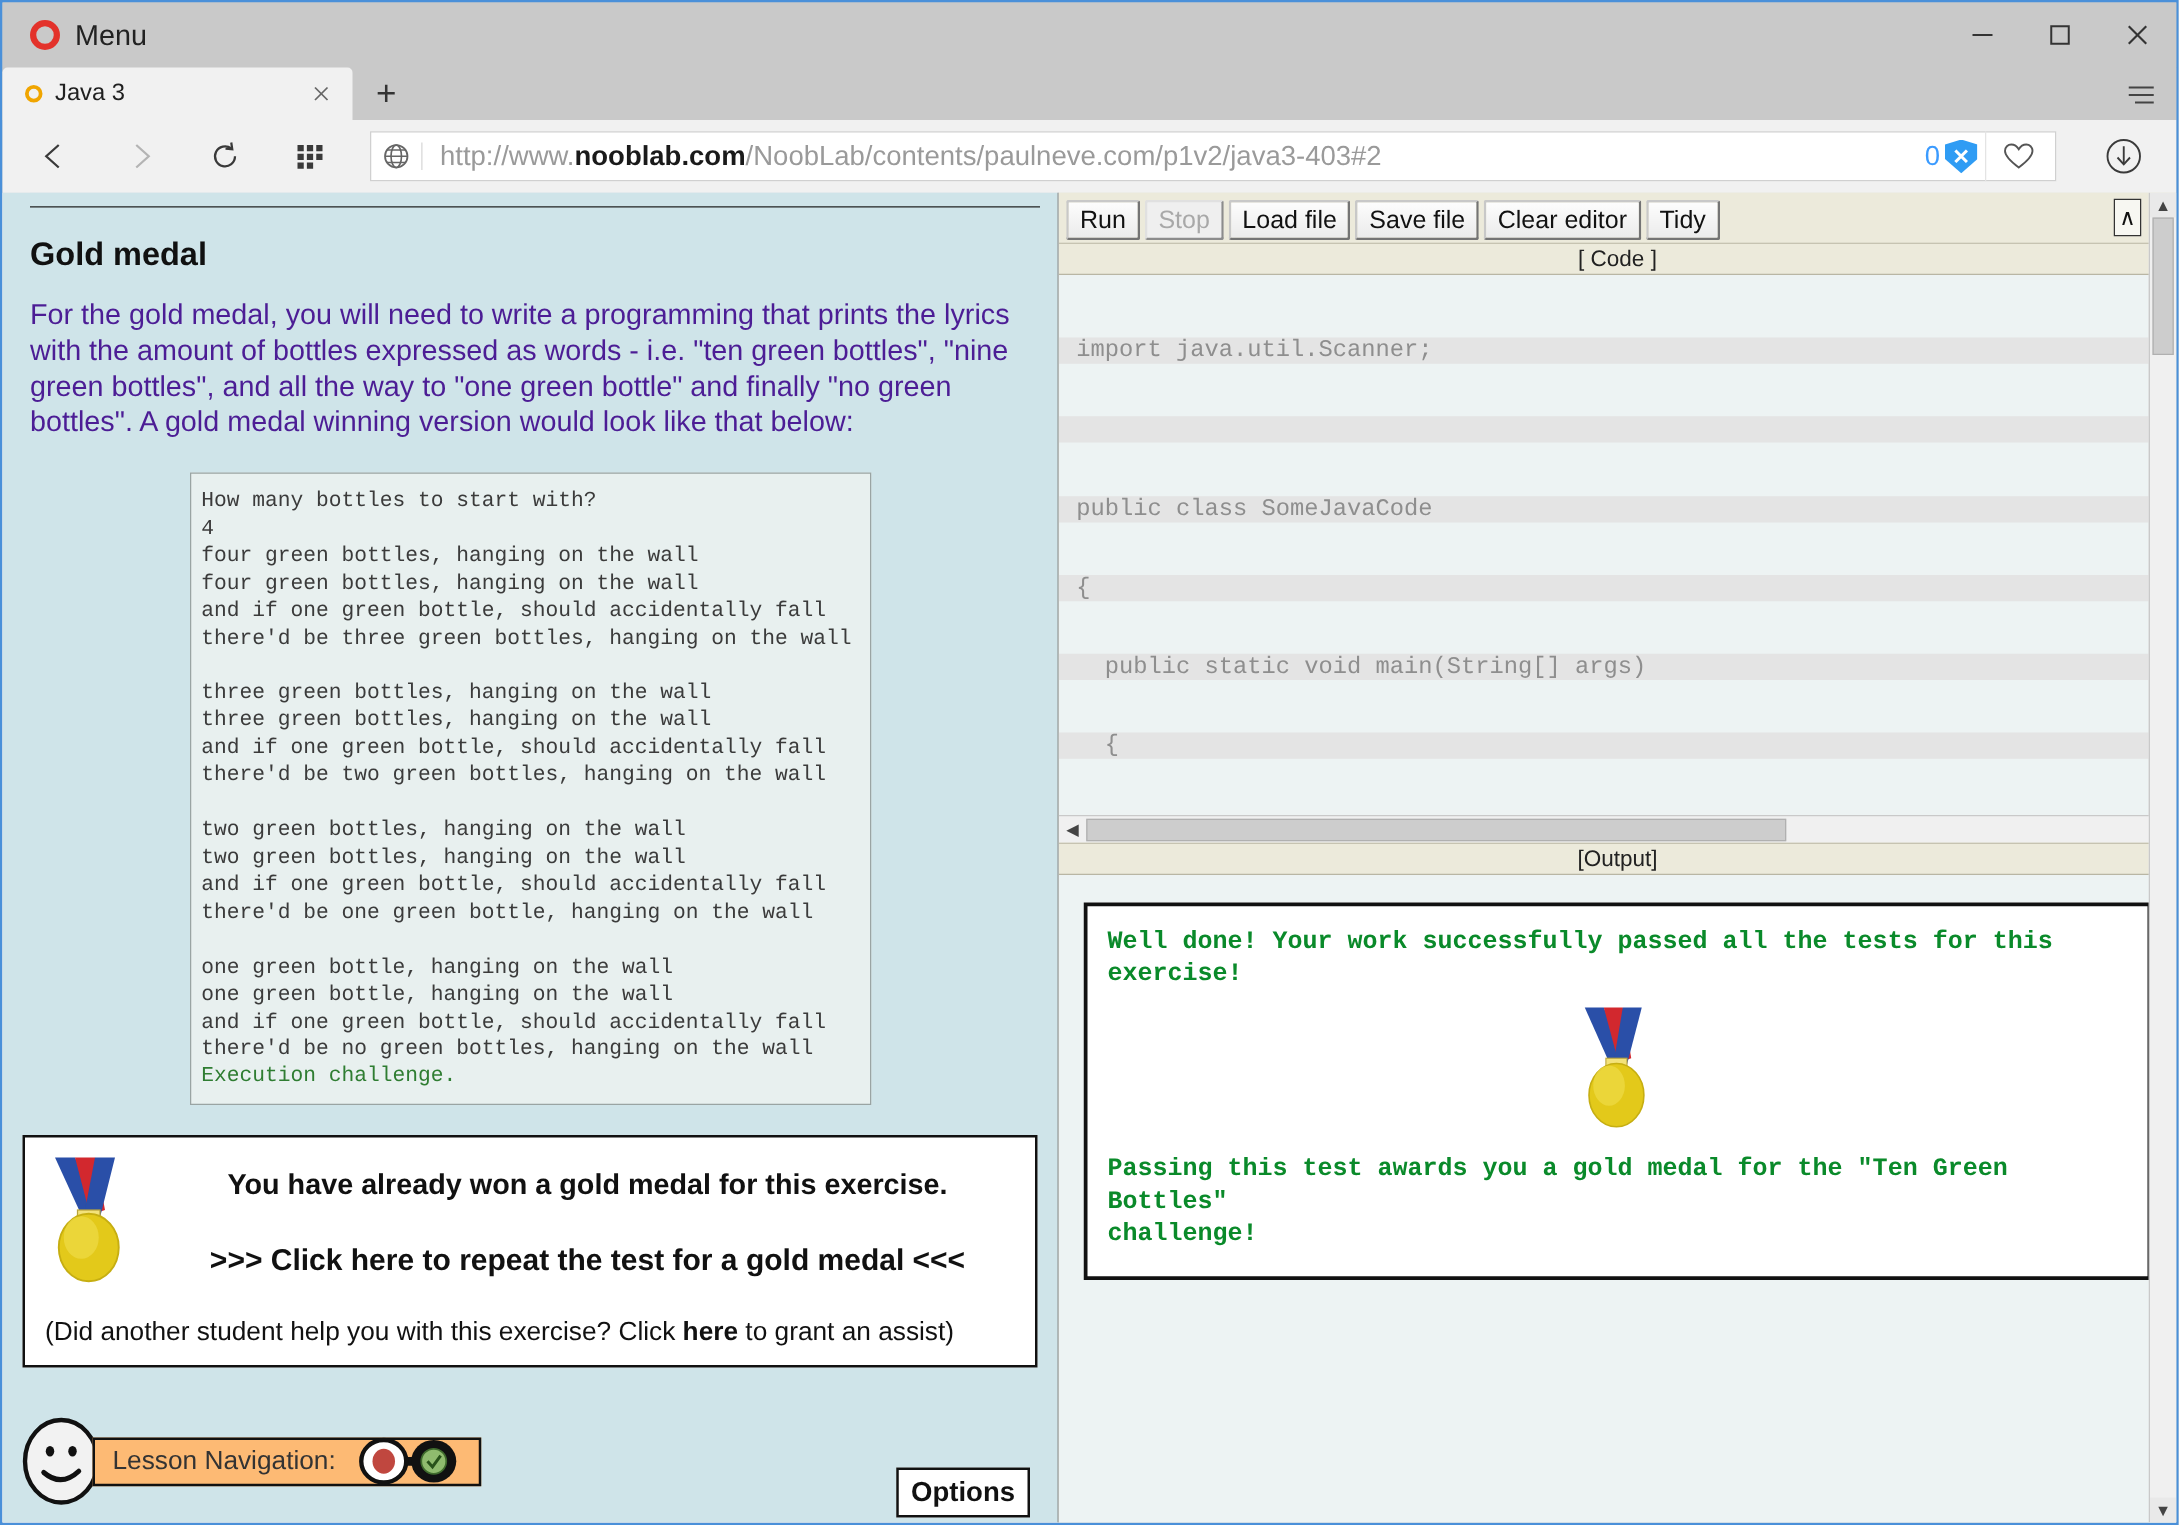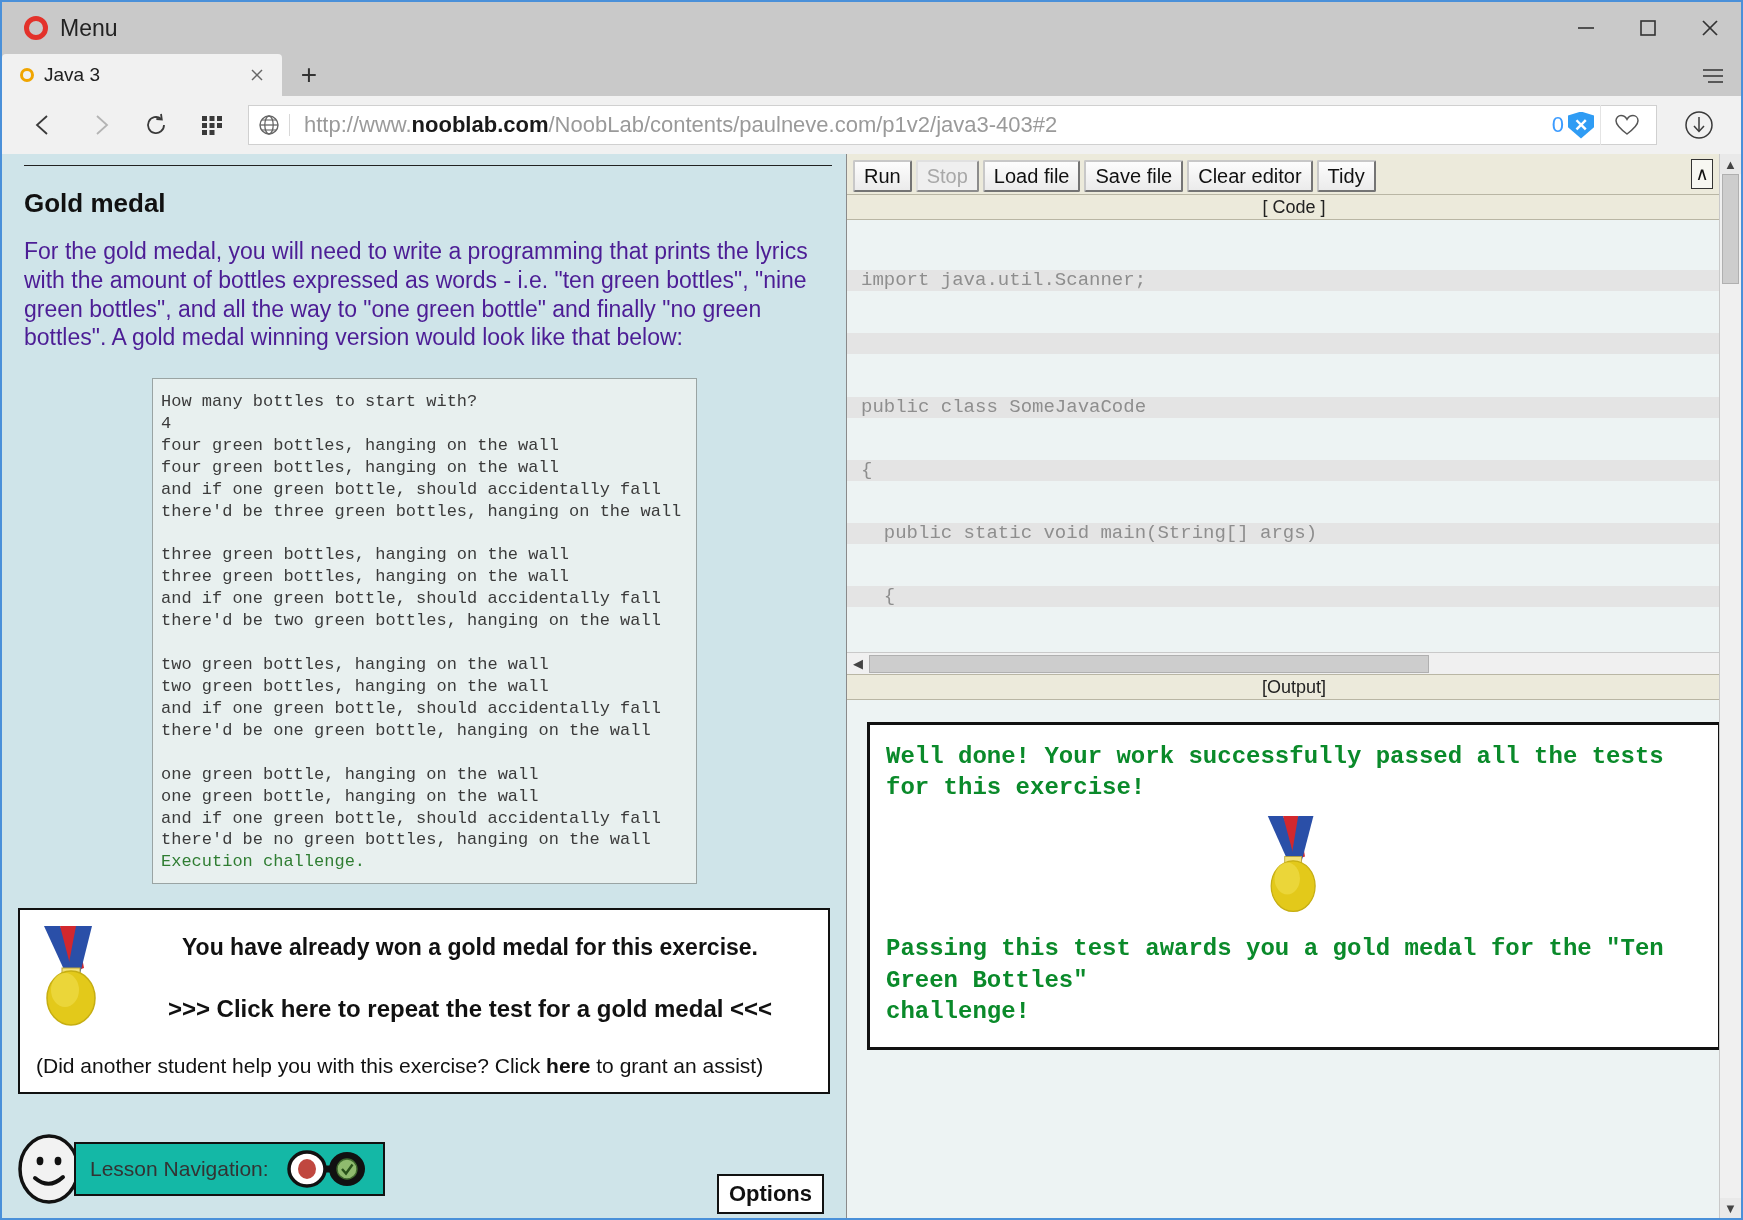"http://www.nooblab.com/NoobLab/contents/" .navbar { gap: 0px -> 12px }
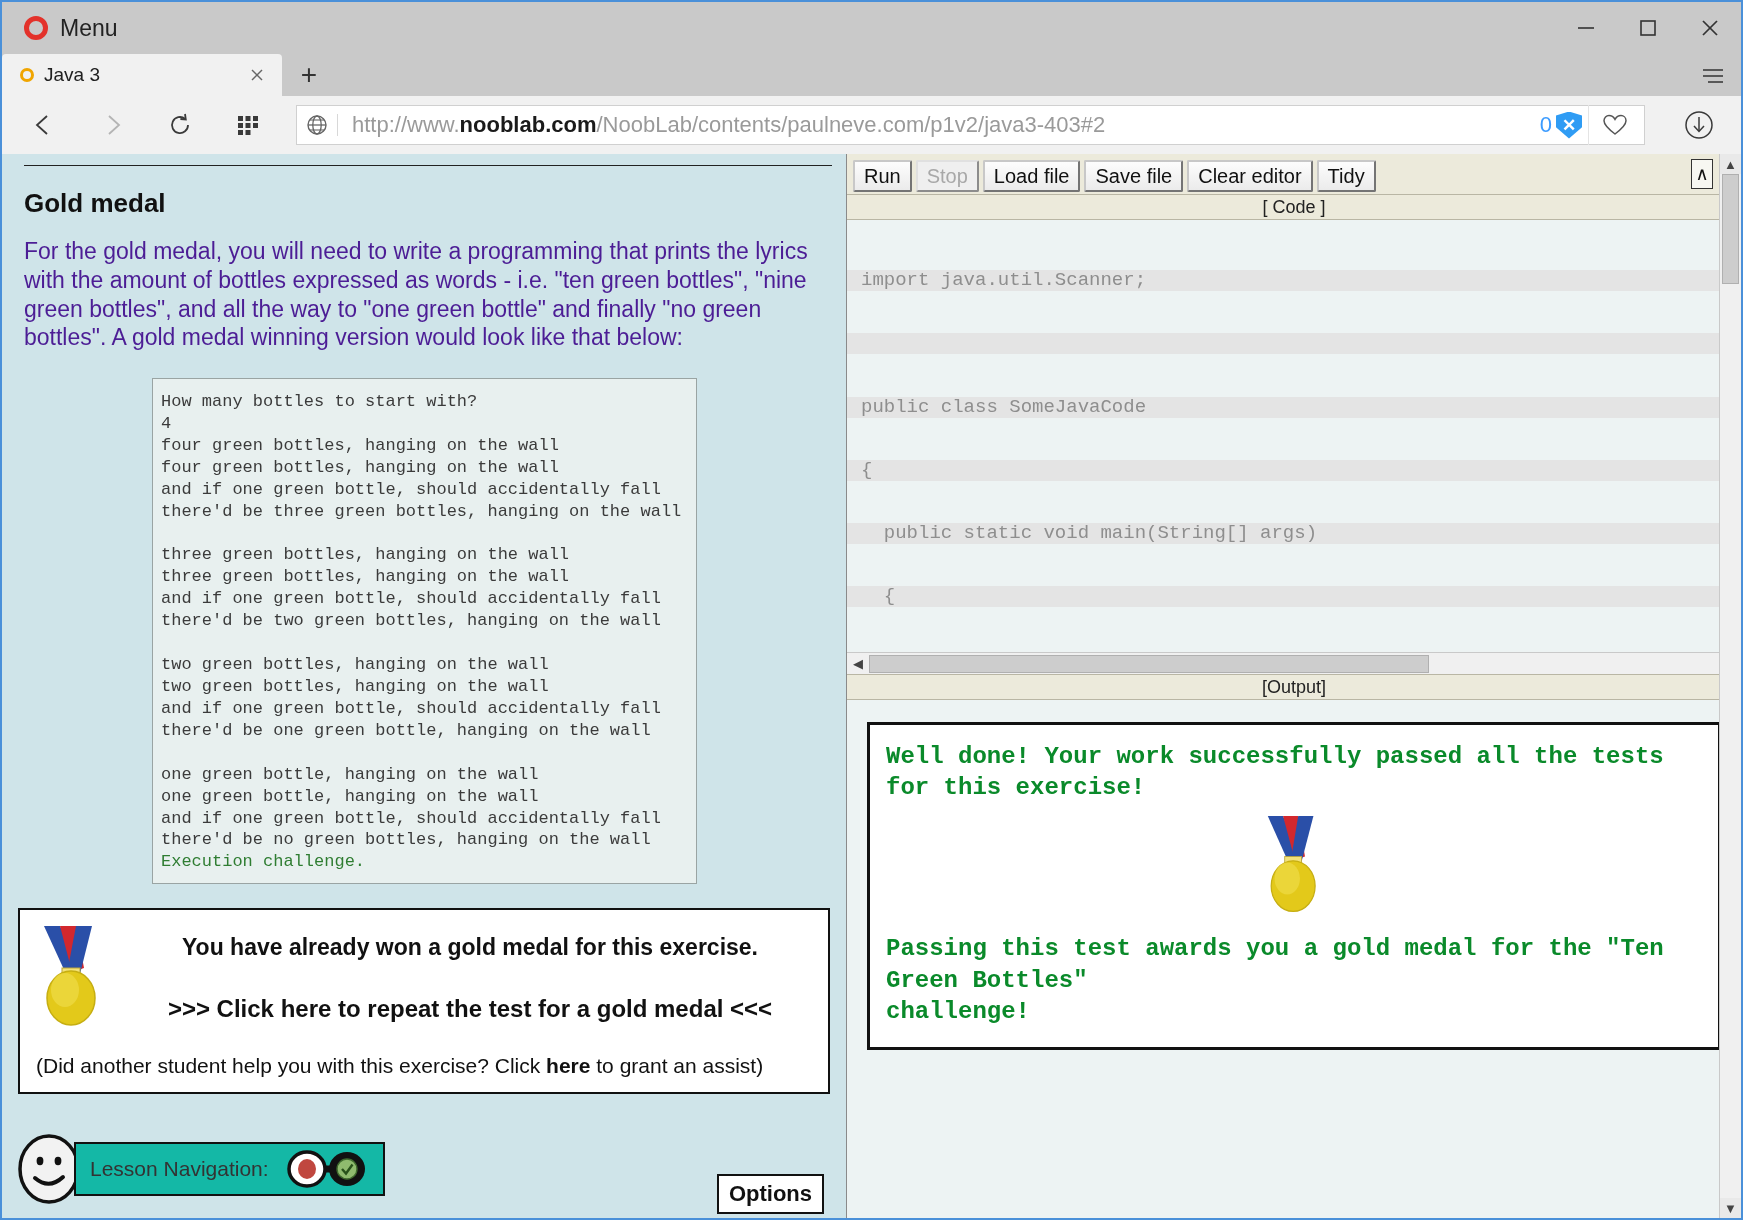"Well done! Your work successfully" .result-text { font-size: 24px -> 20px }
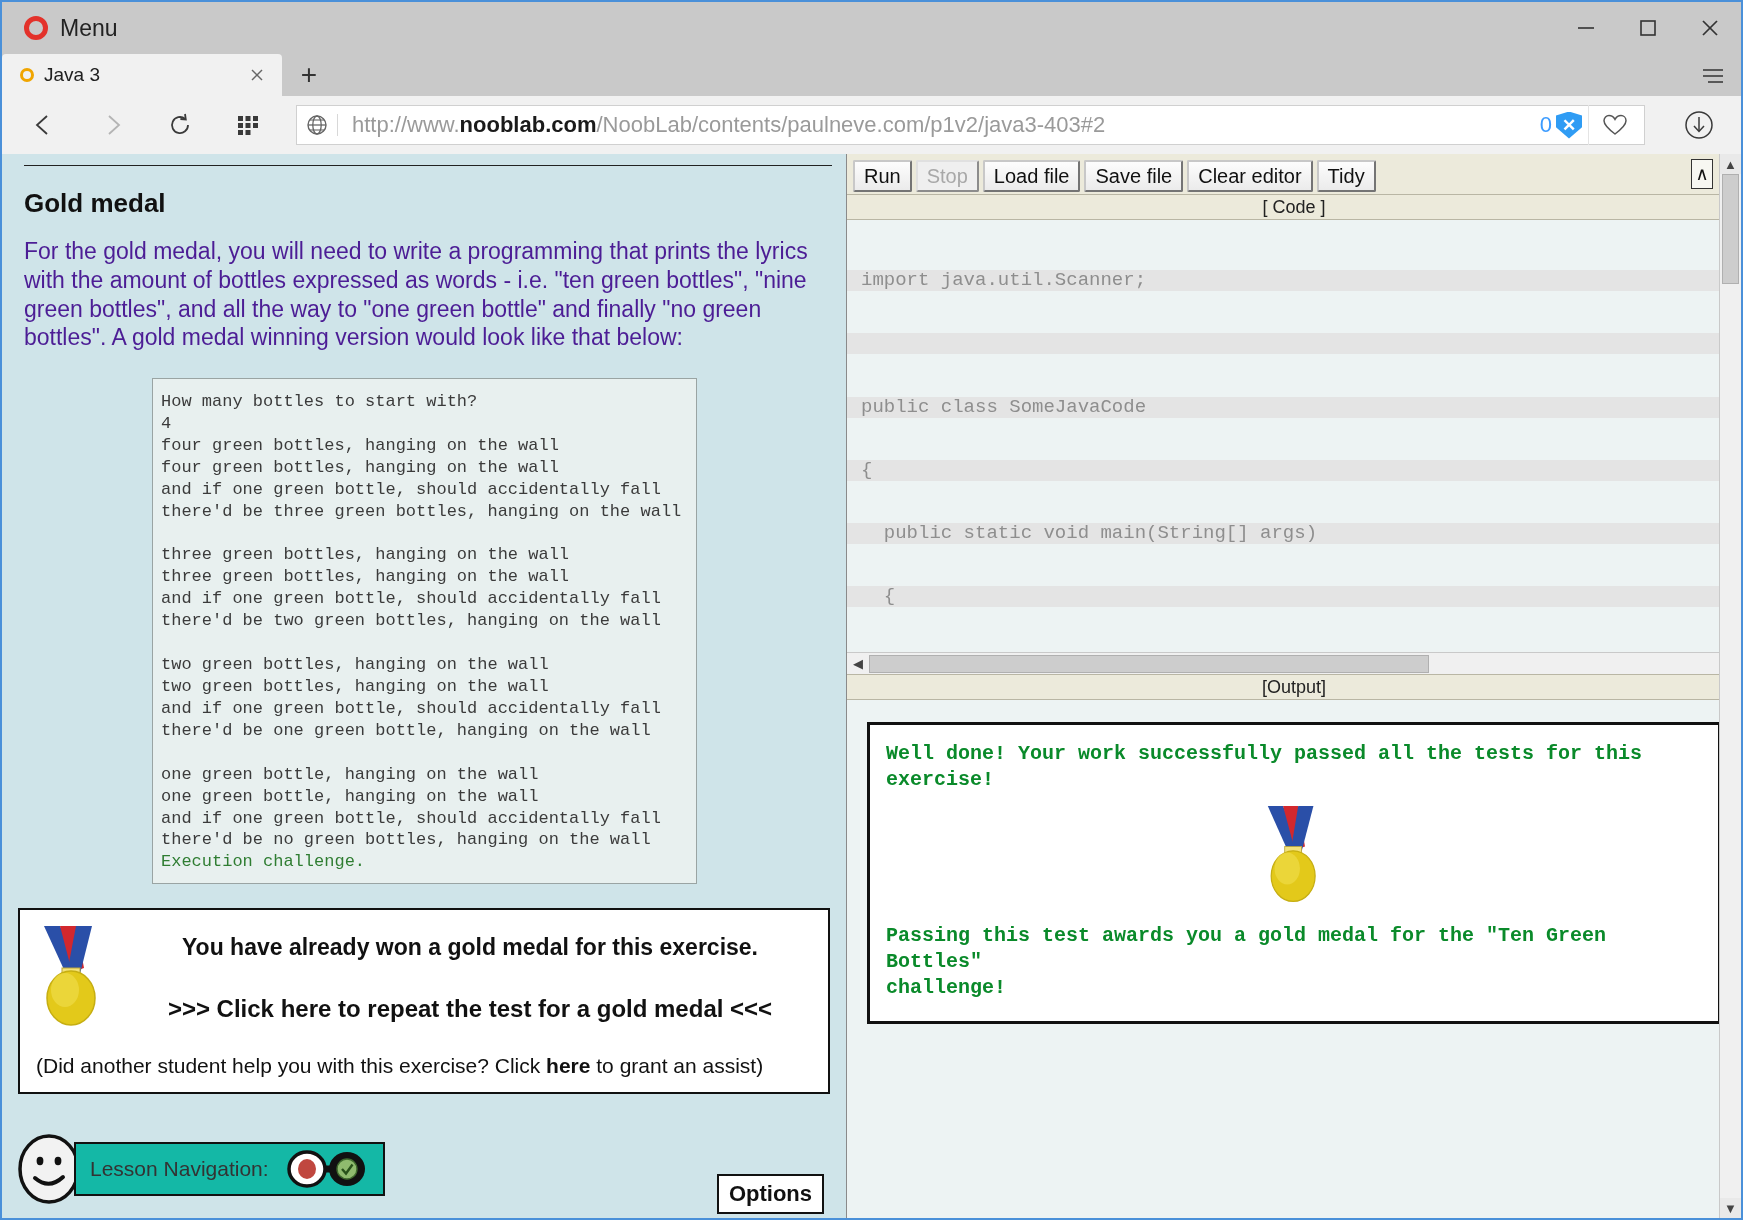"Lesson Navigation:" .navbox { background: #14b8a6 -> #fdba74; height: 54px -> 39px }
